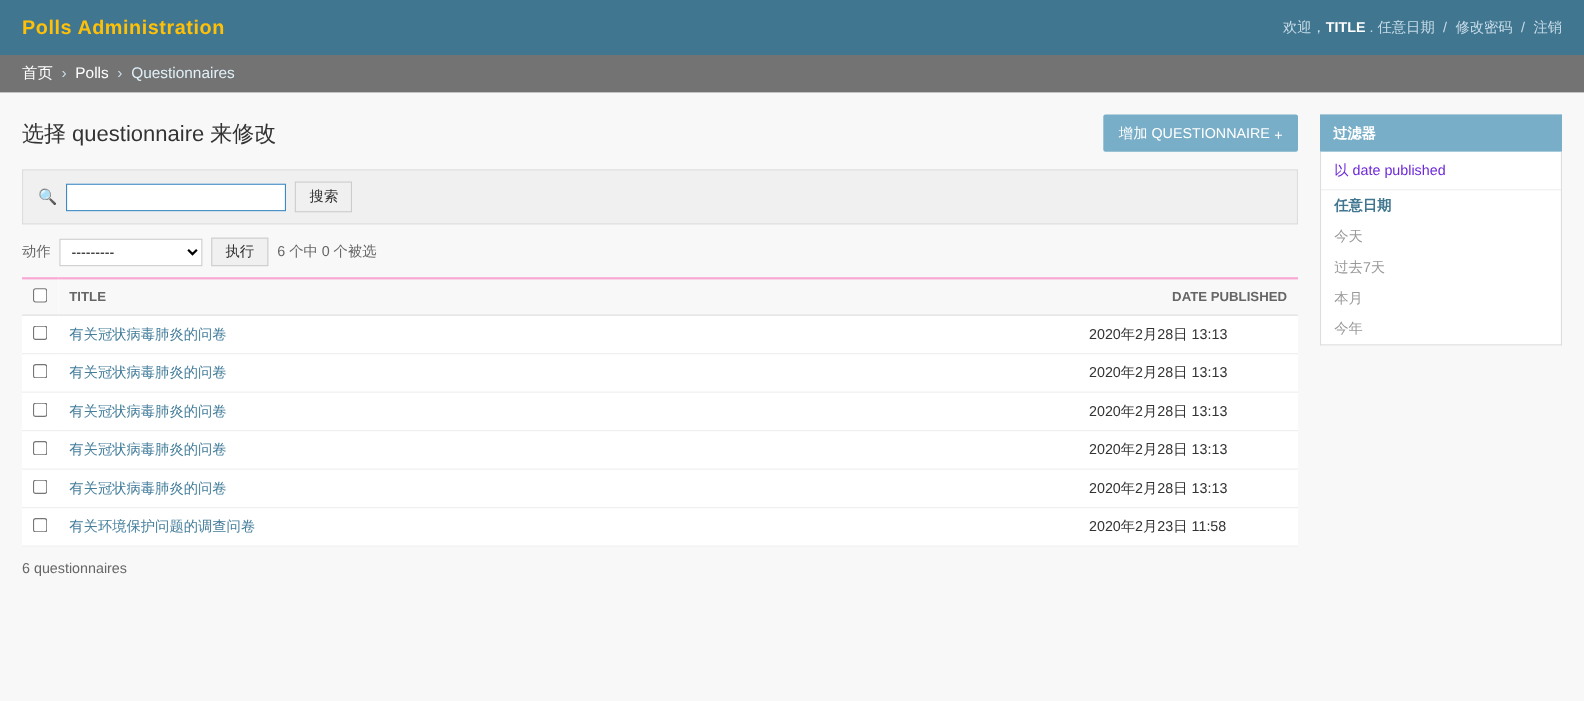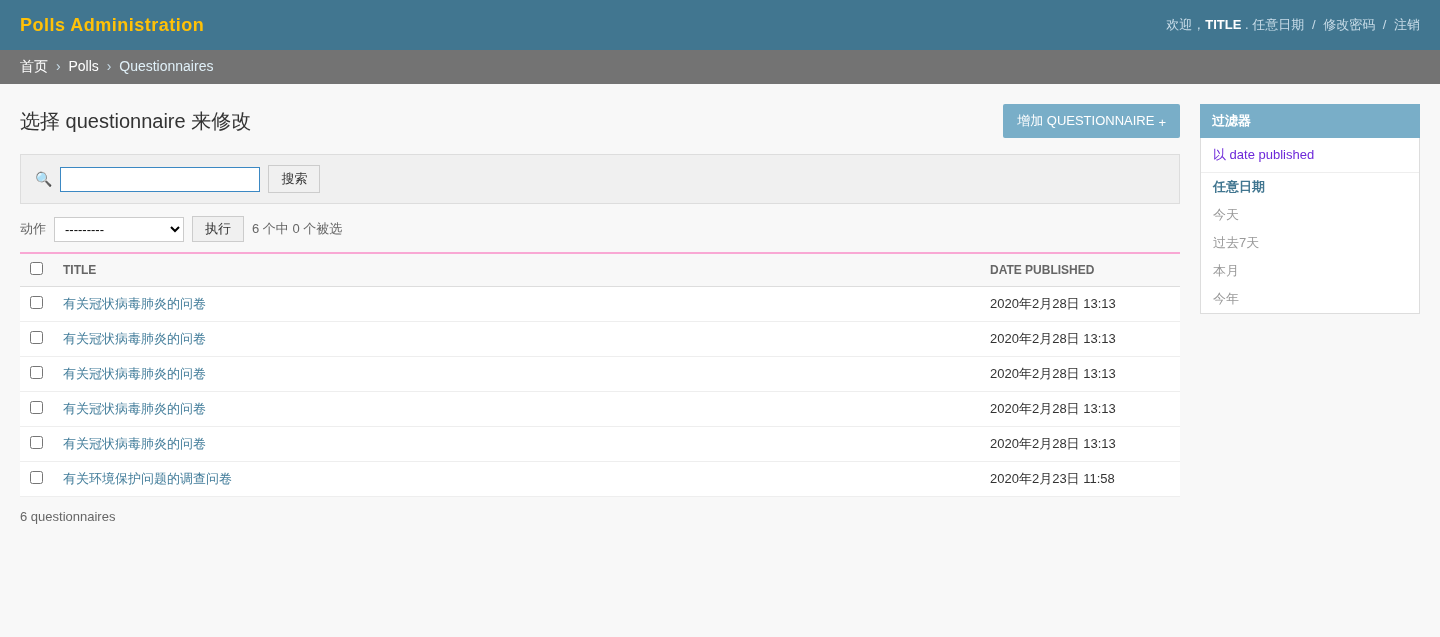"DATE PUBLISHED" .data-table th.col-date { text-align: none -> right }
